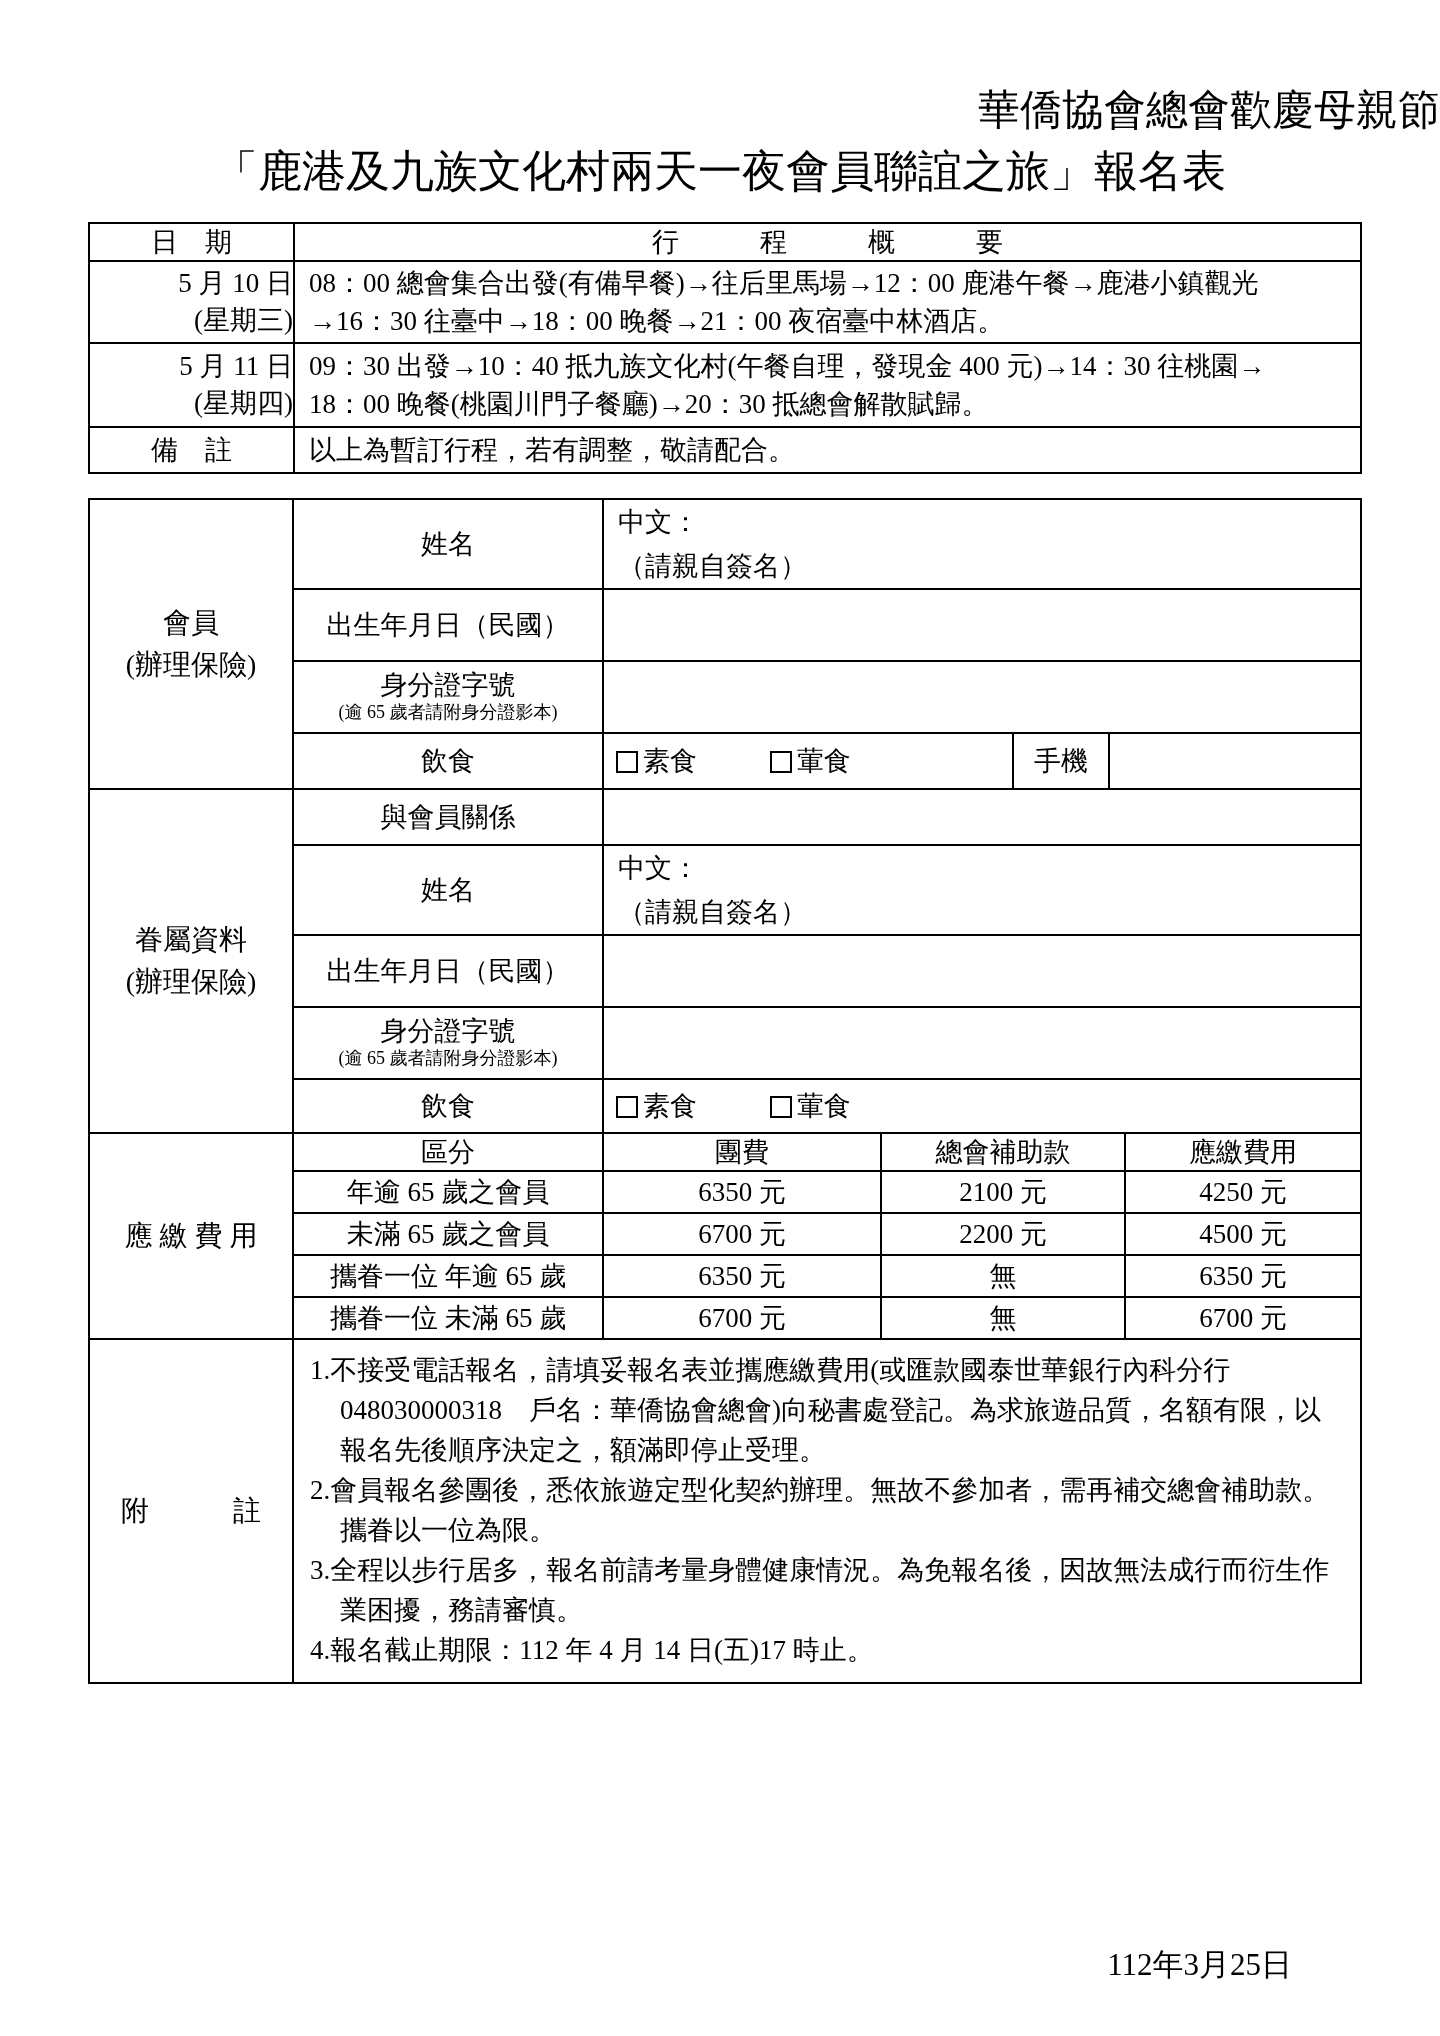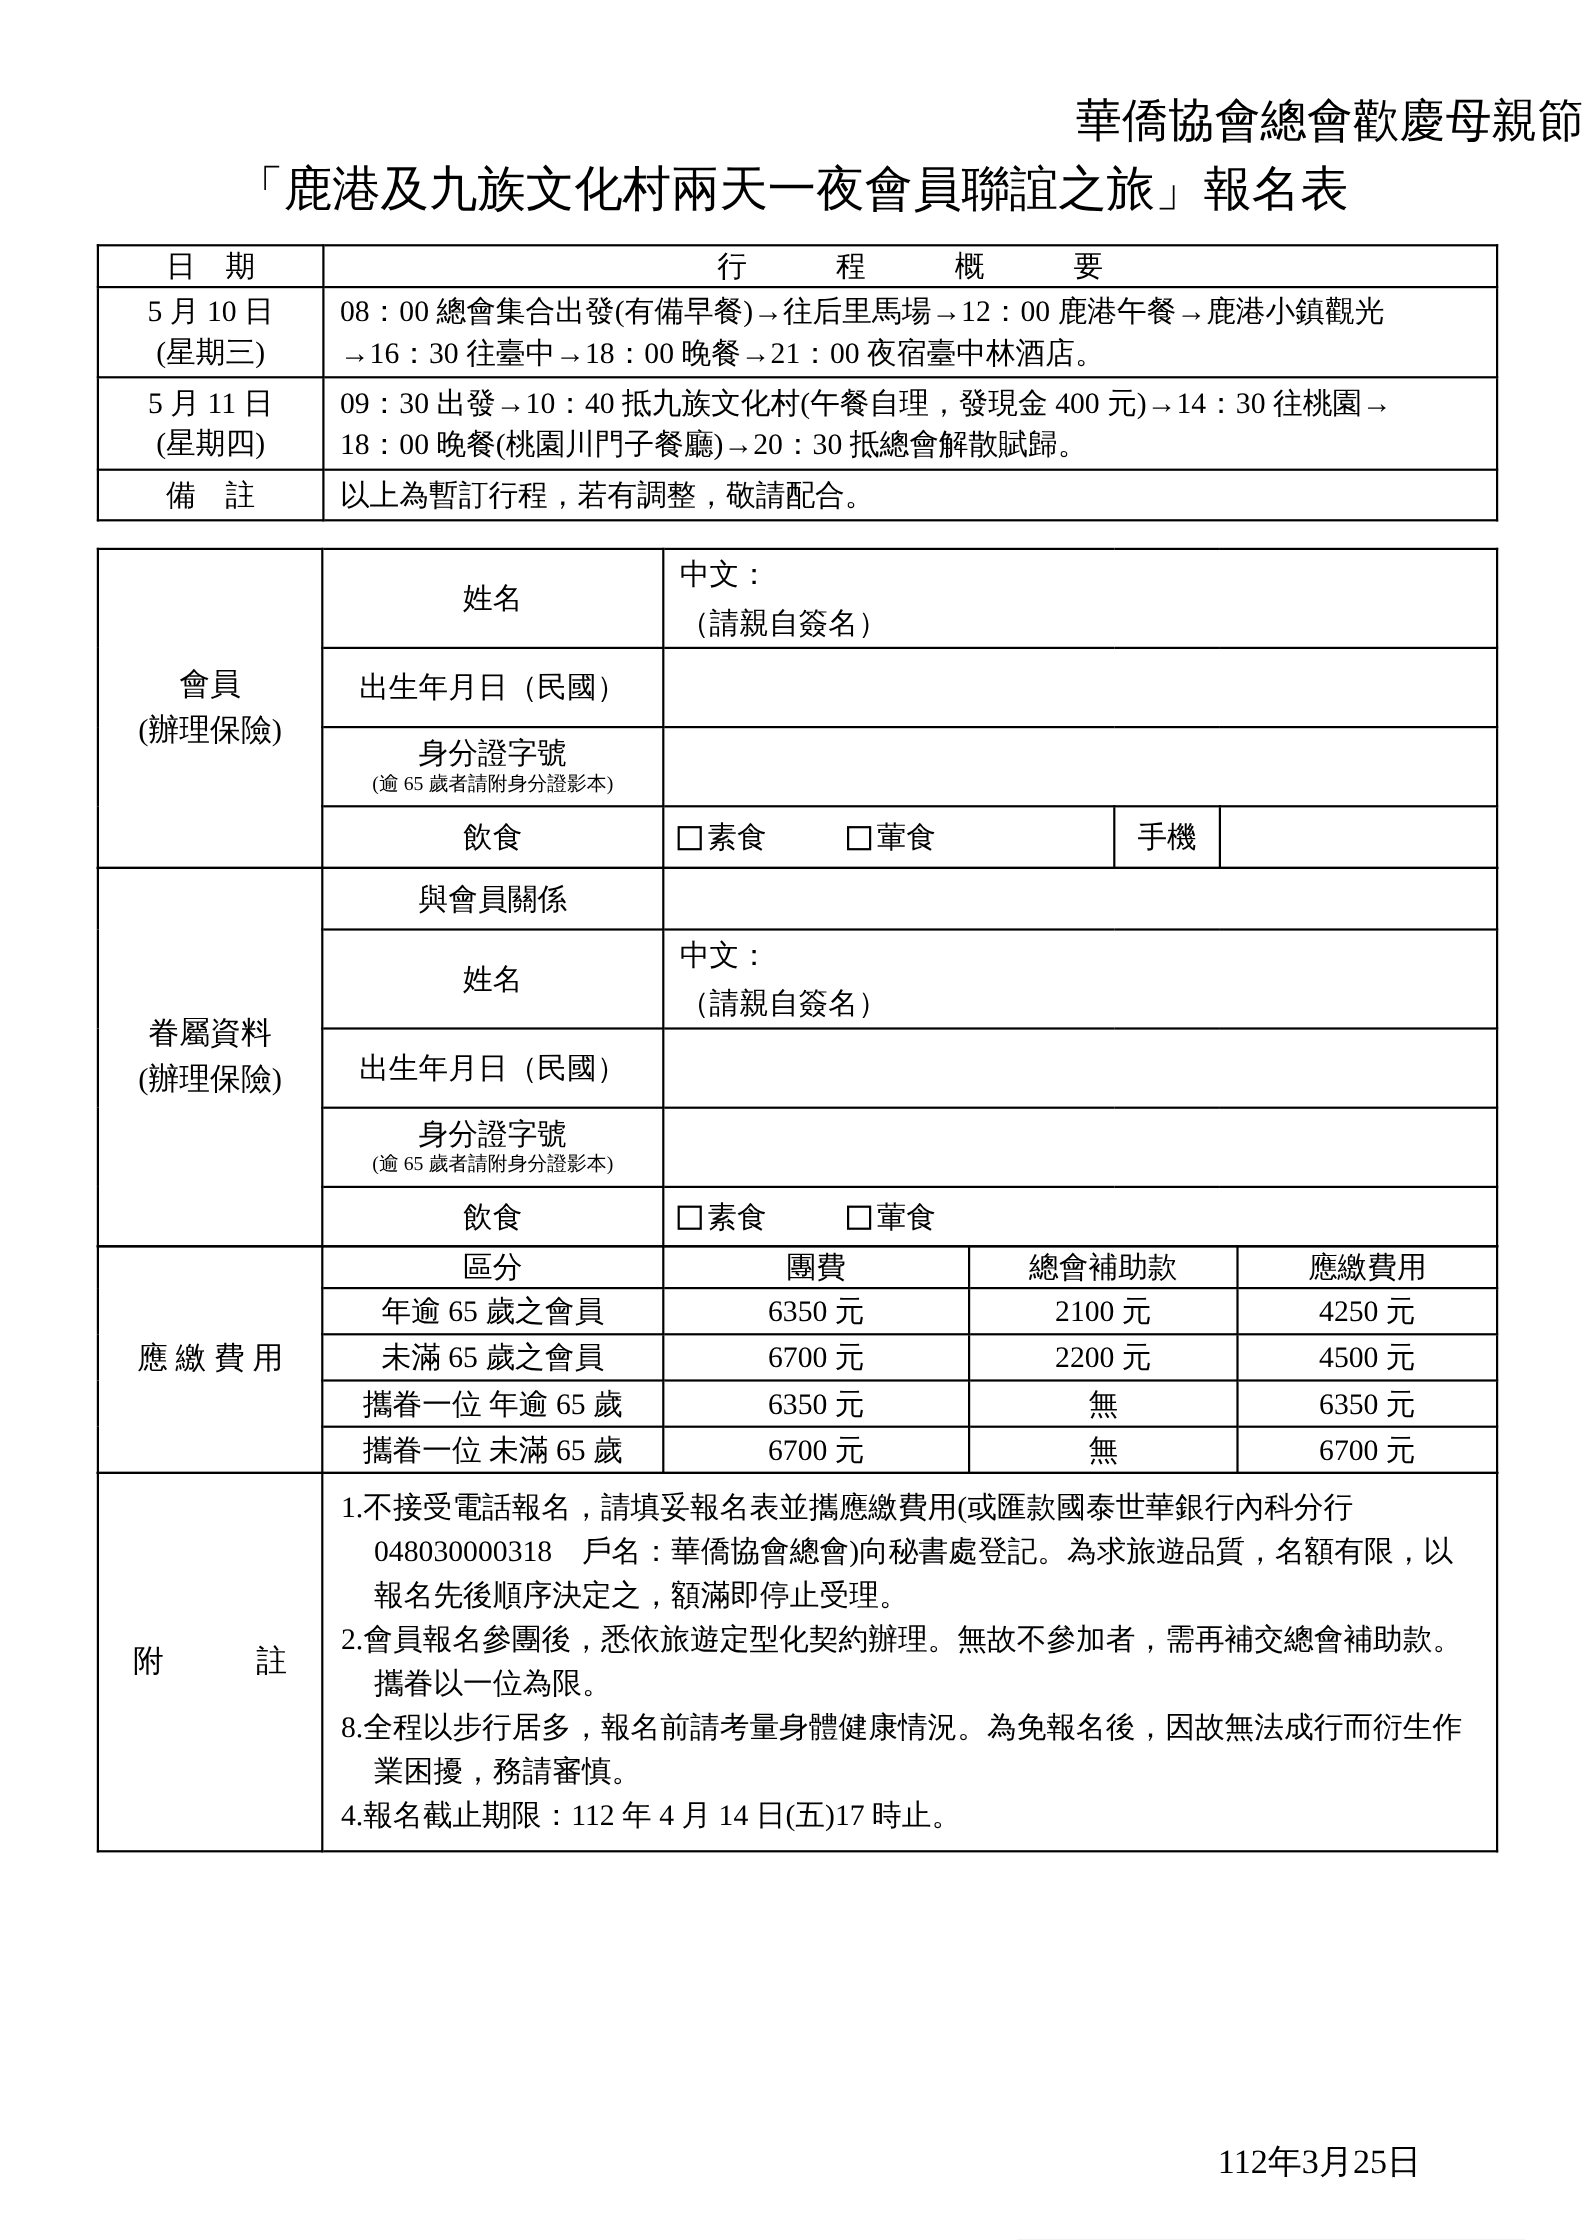"5 月 10 日" .datecell { text-align: center -> right }
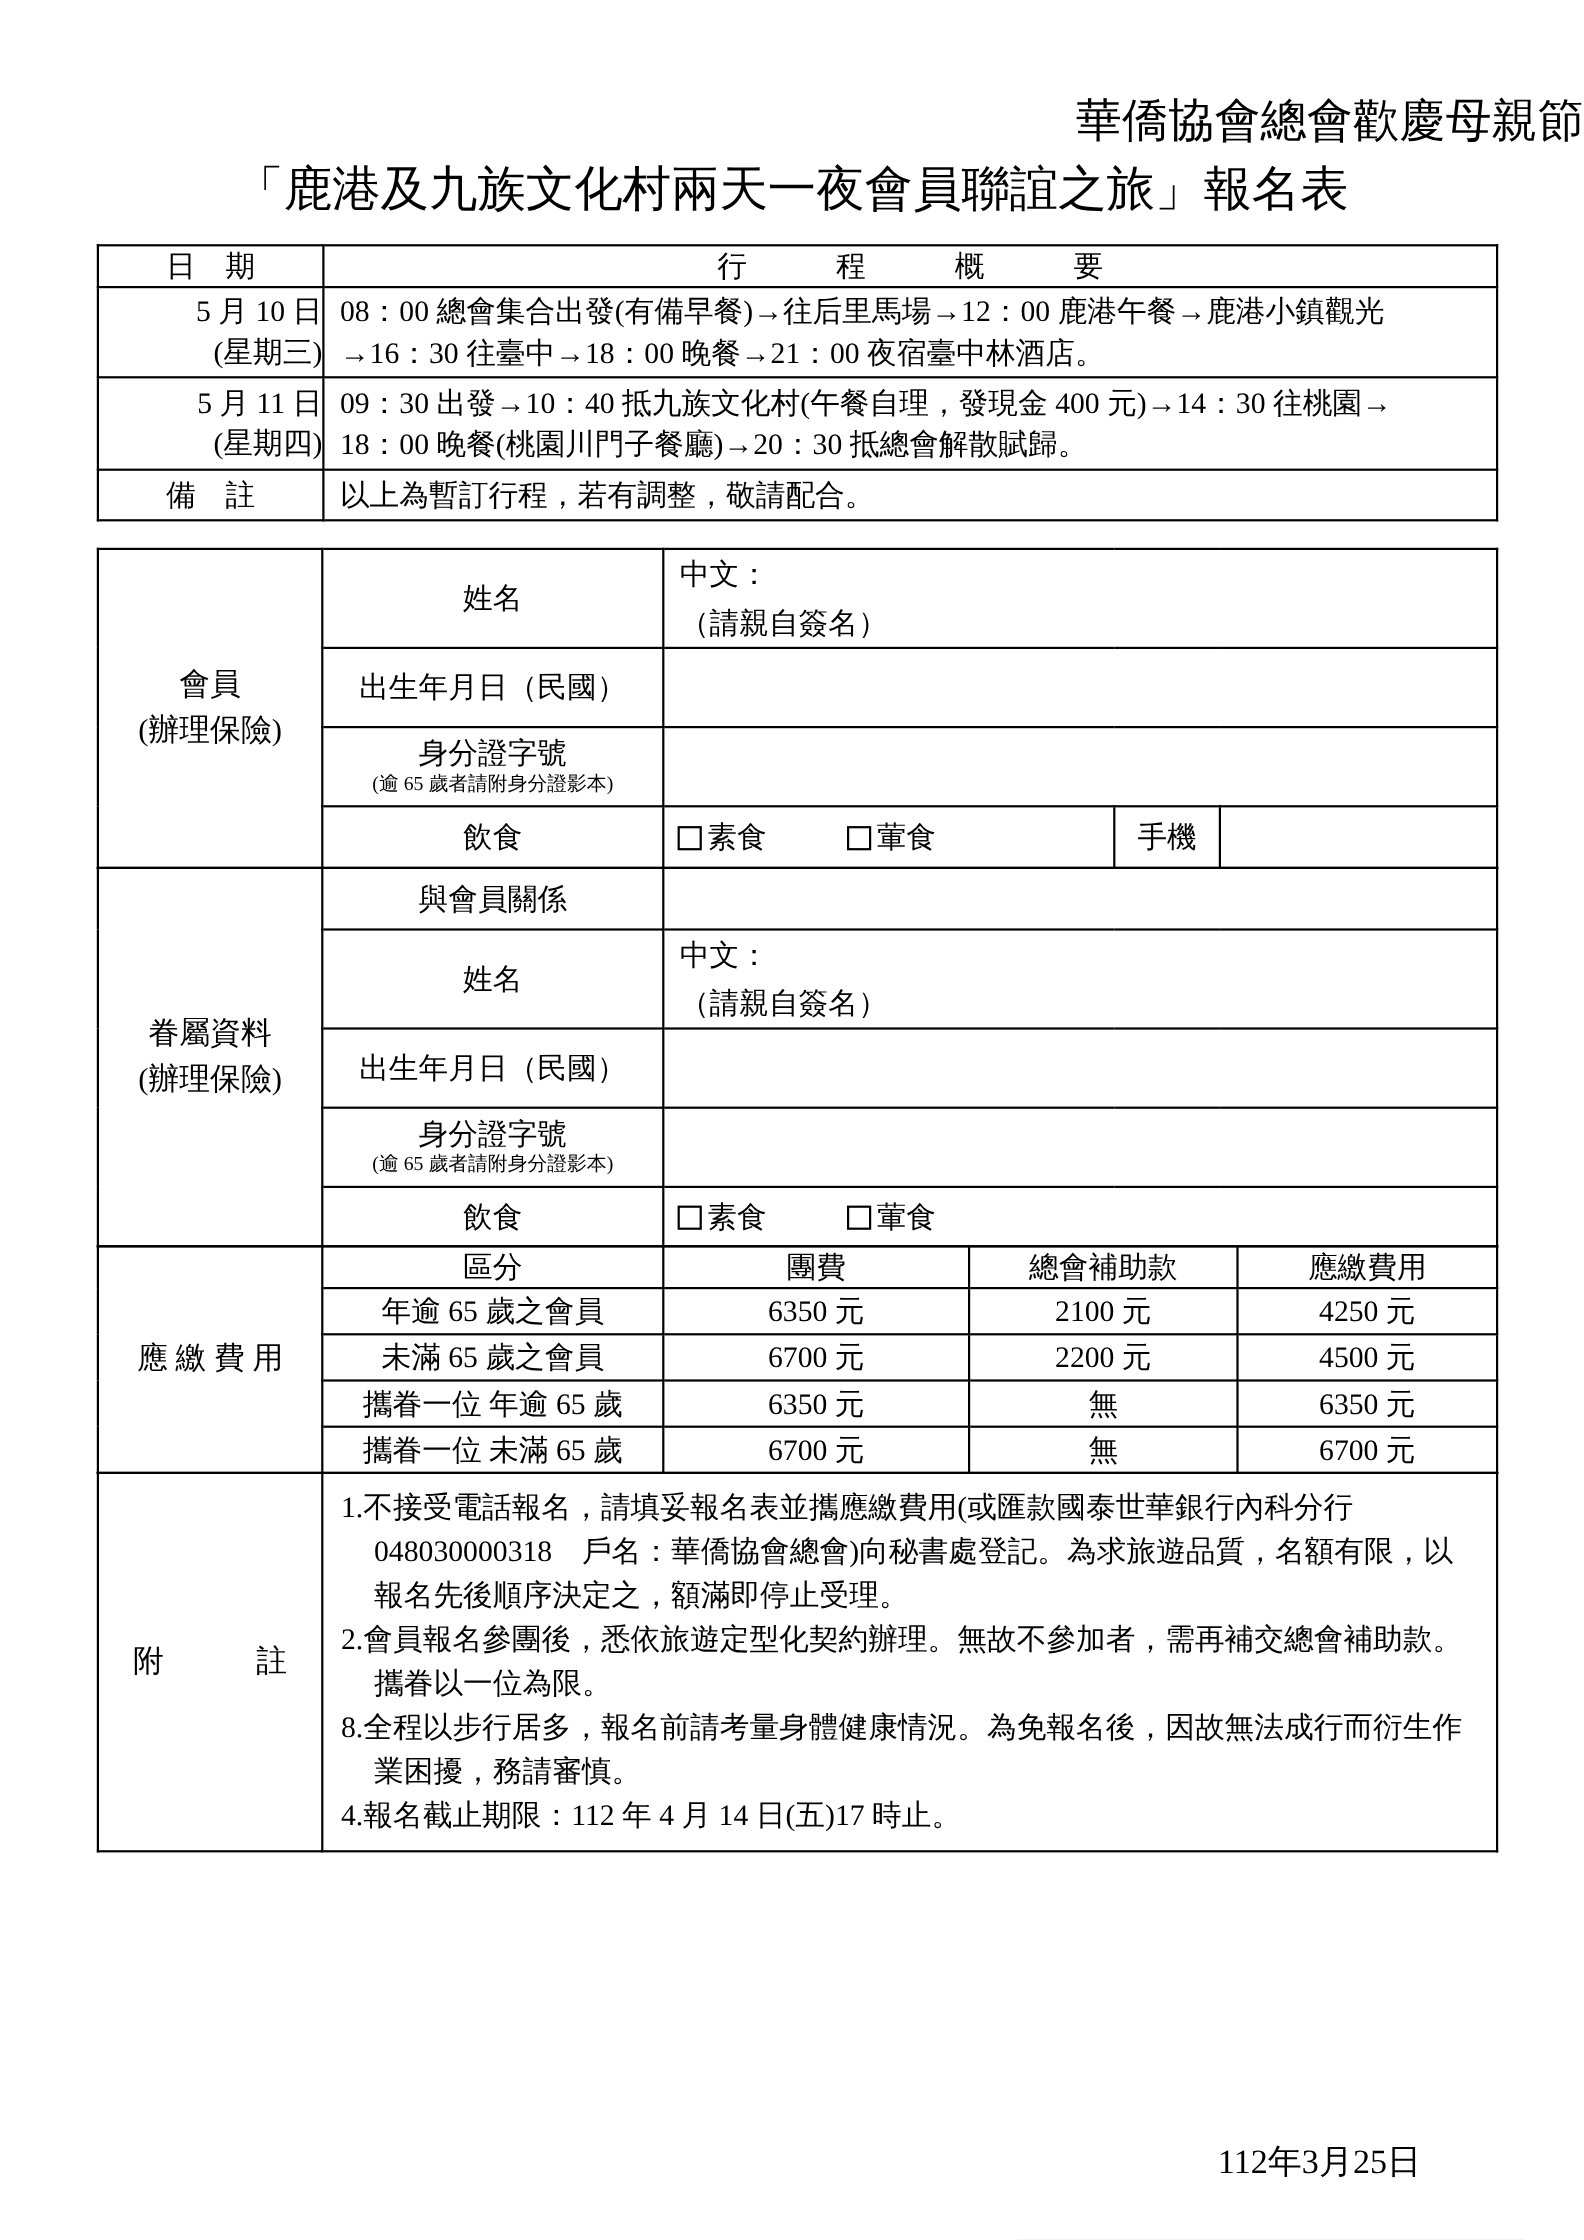"8.全程以步行居多，報名前請考量身體健康情況。為免報名後，因故無法成行而衍生作業" div.note-item { text: 8 -> 3 }
